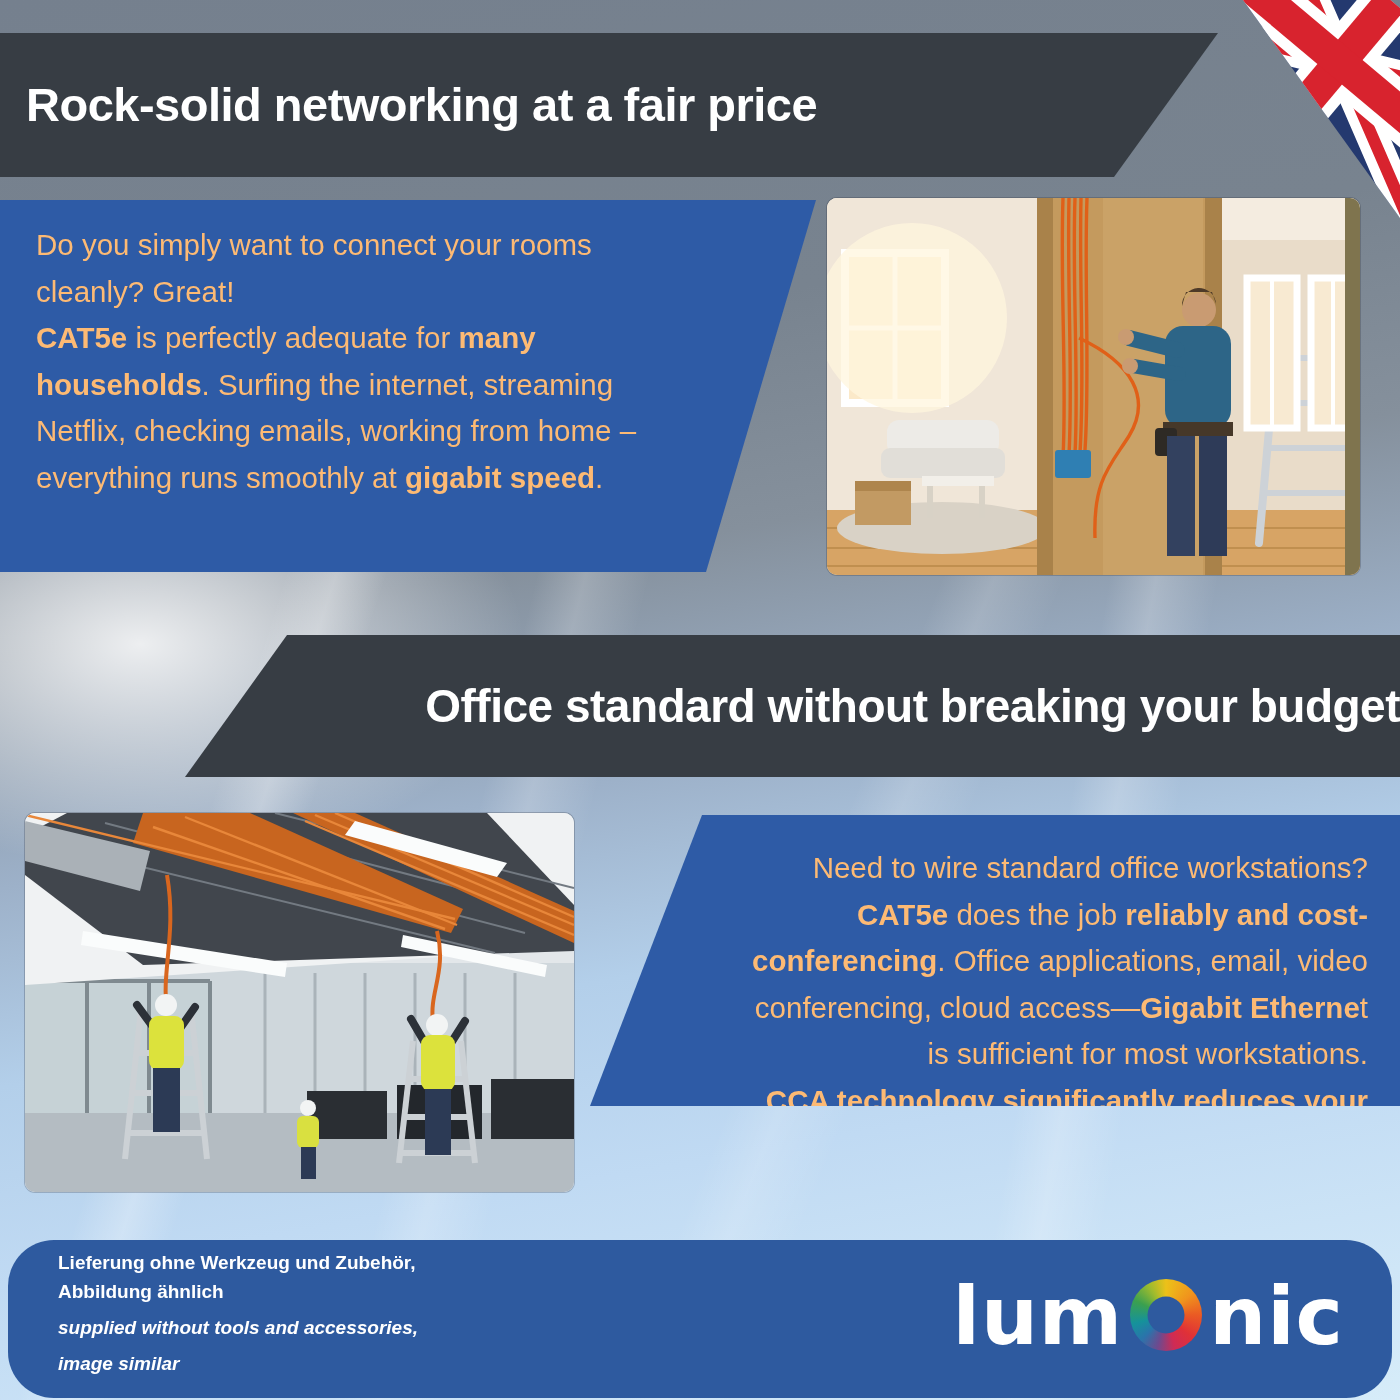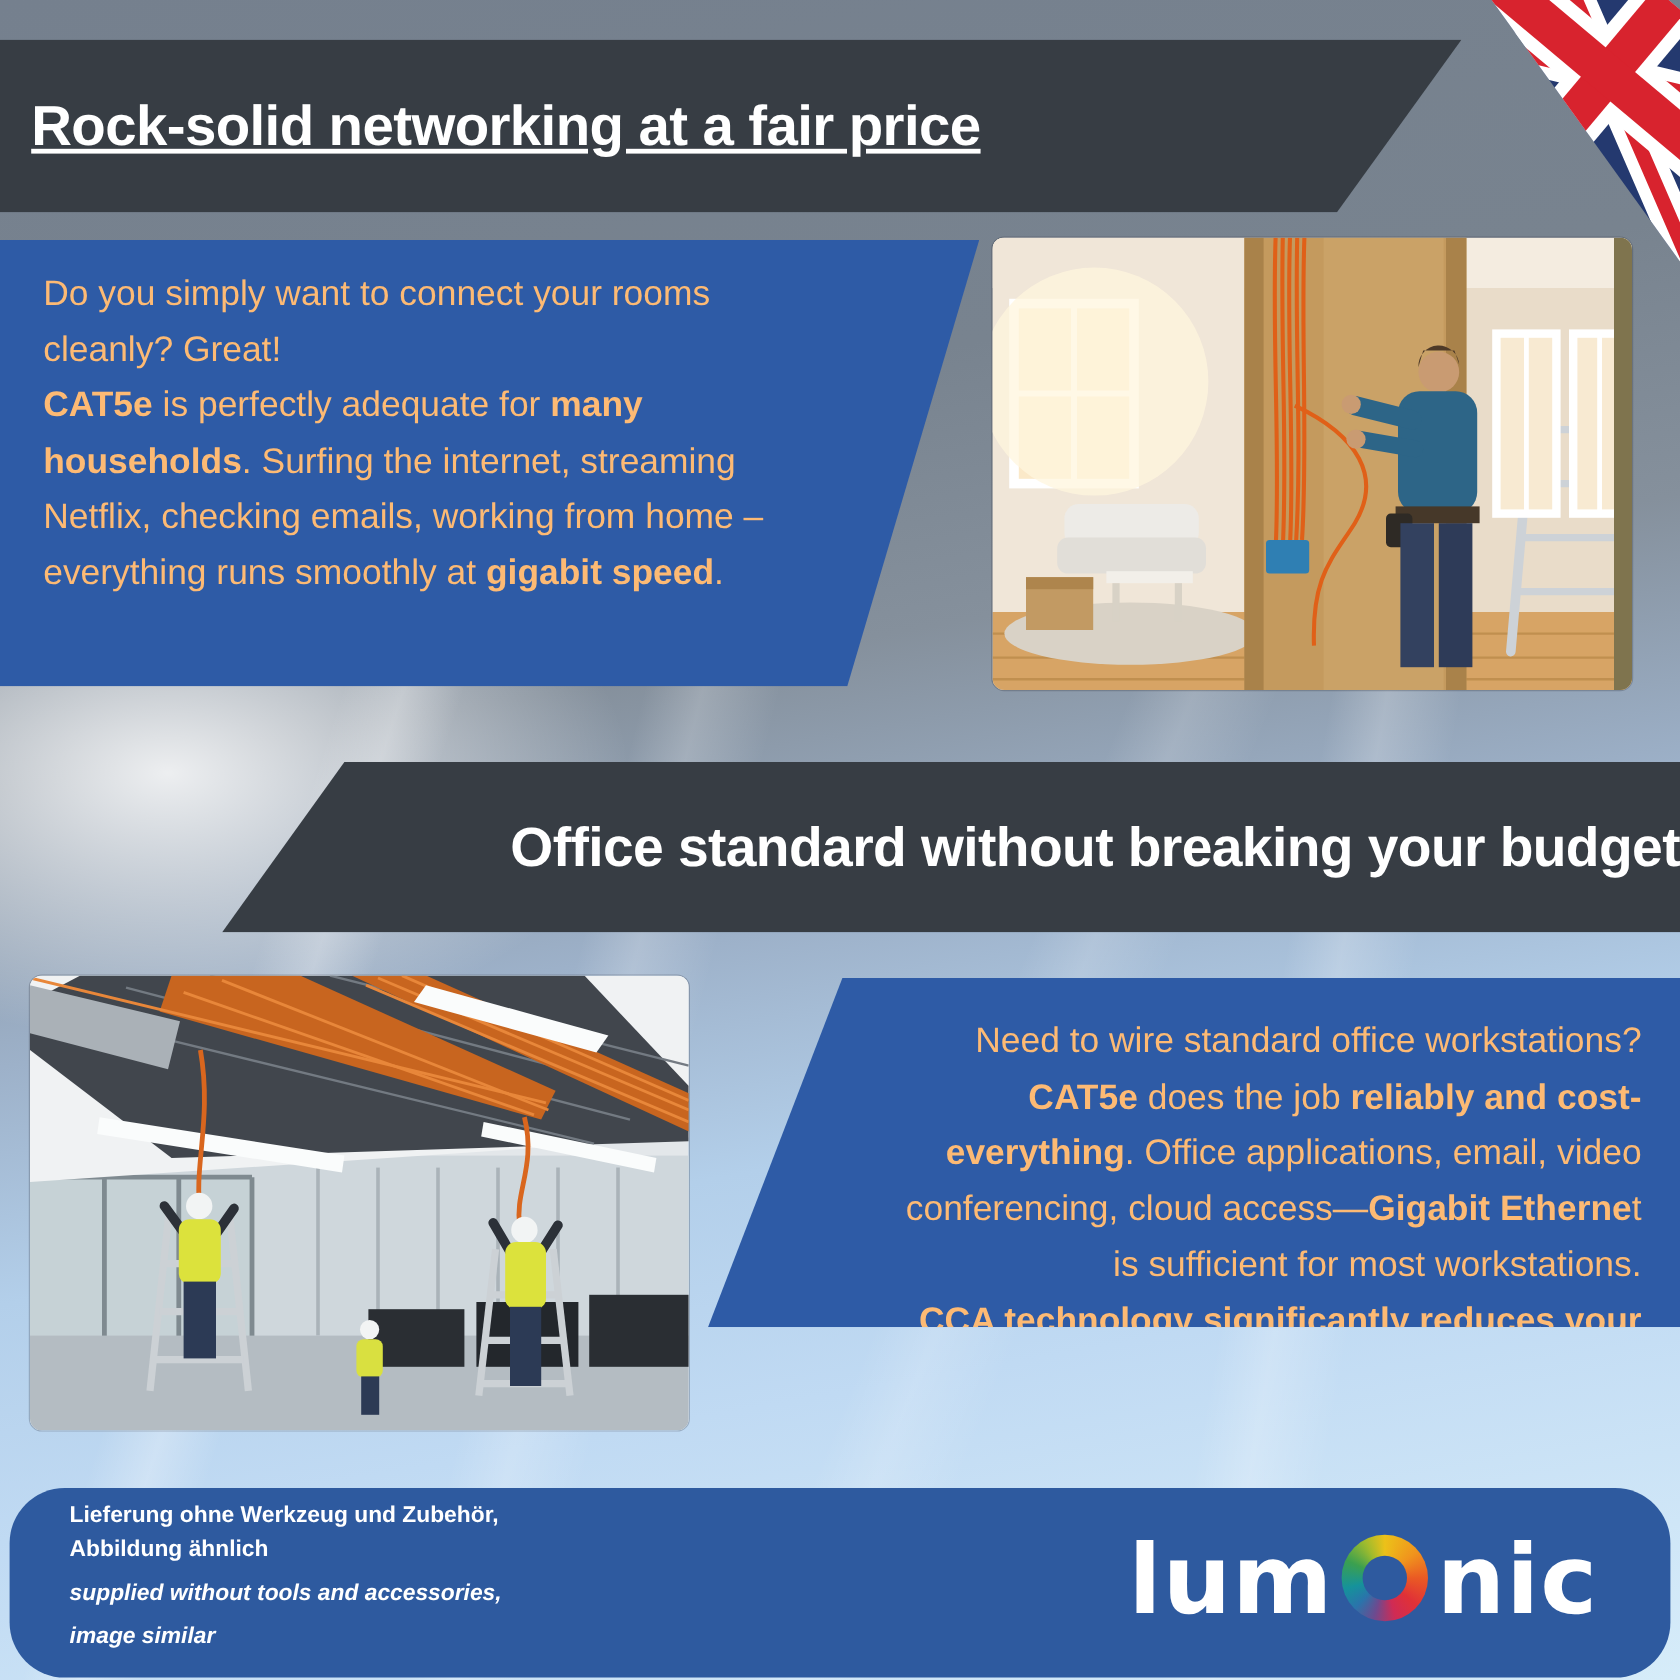"Rock-solid networking at a fair" .banner1 { text-decoration: underline -> none }
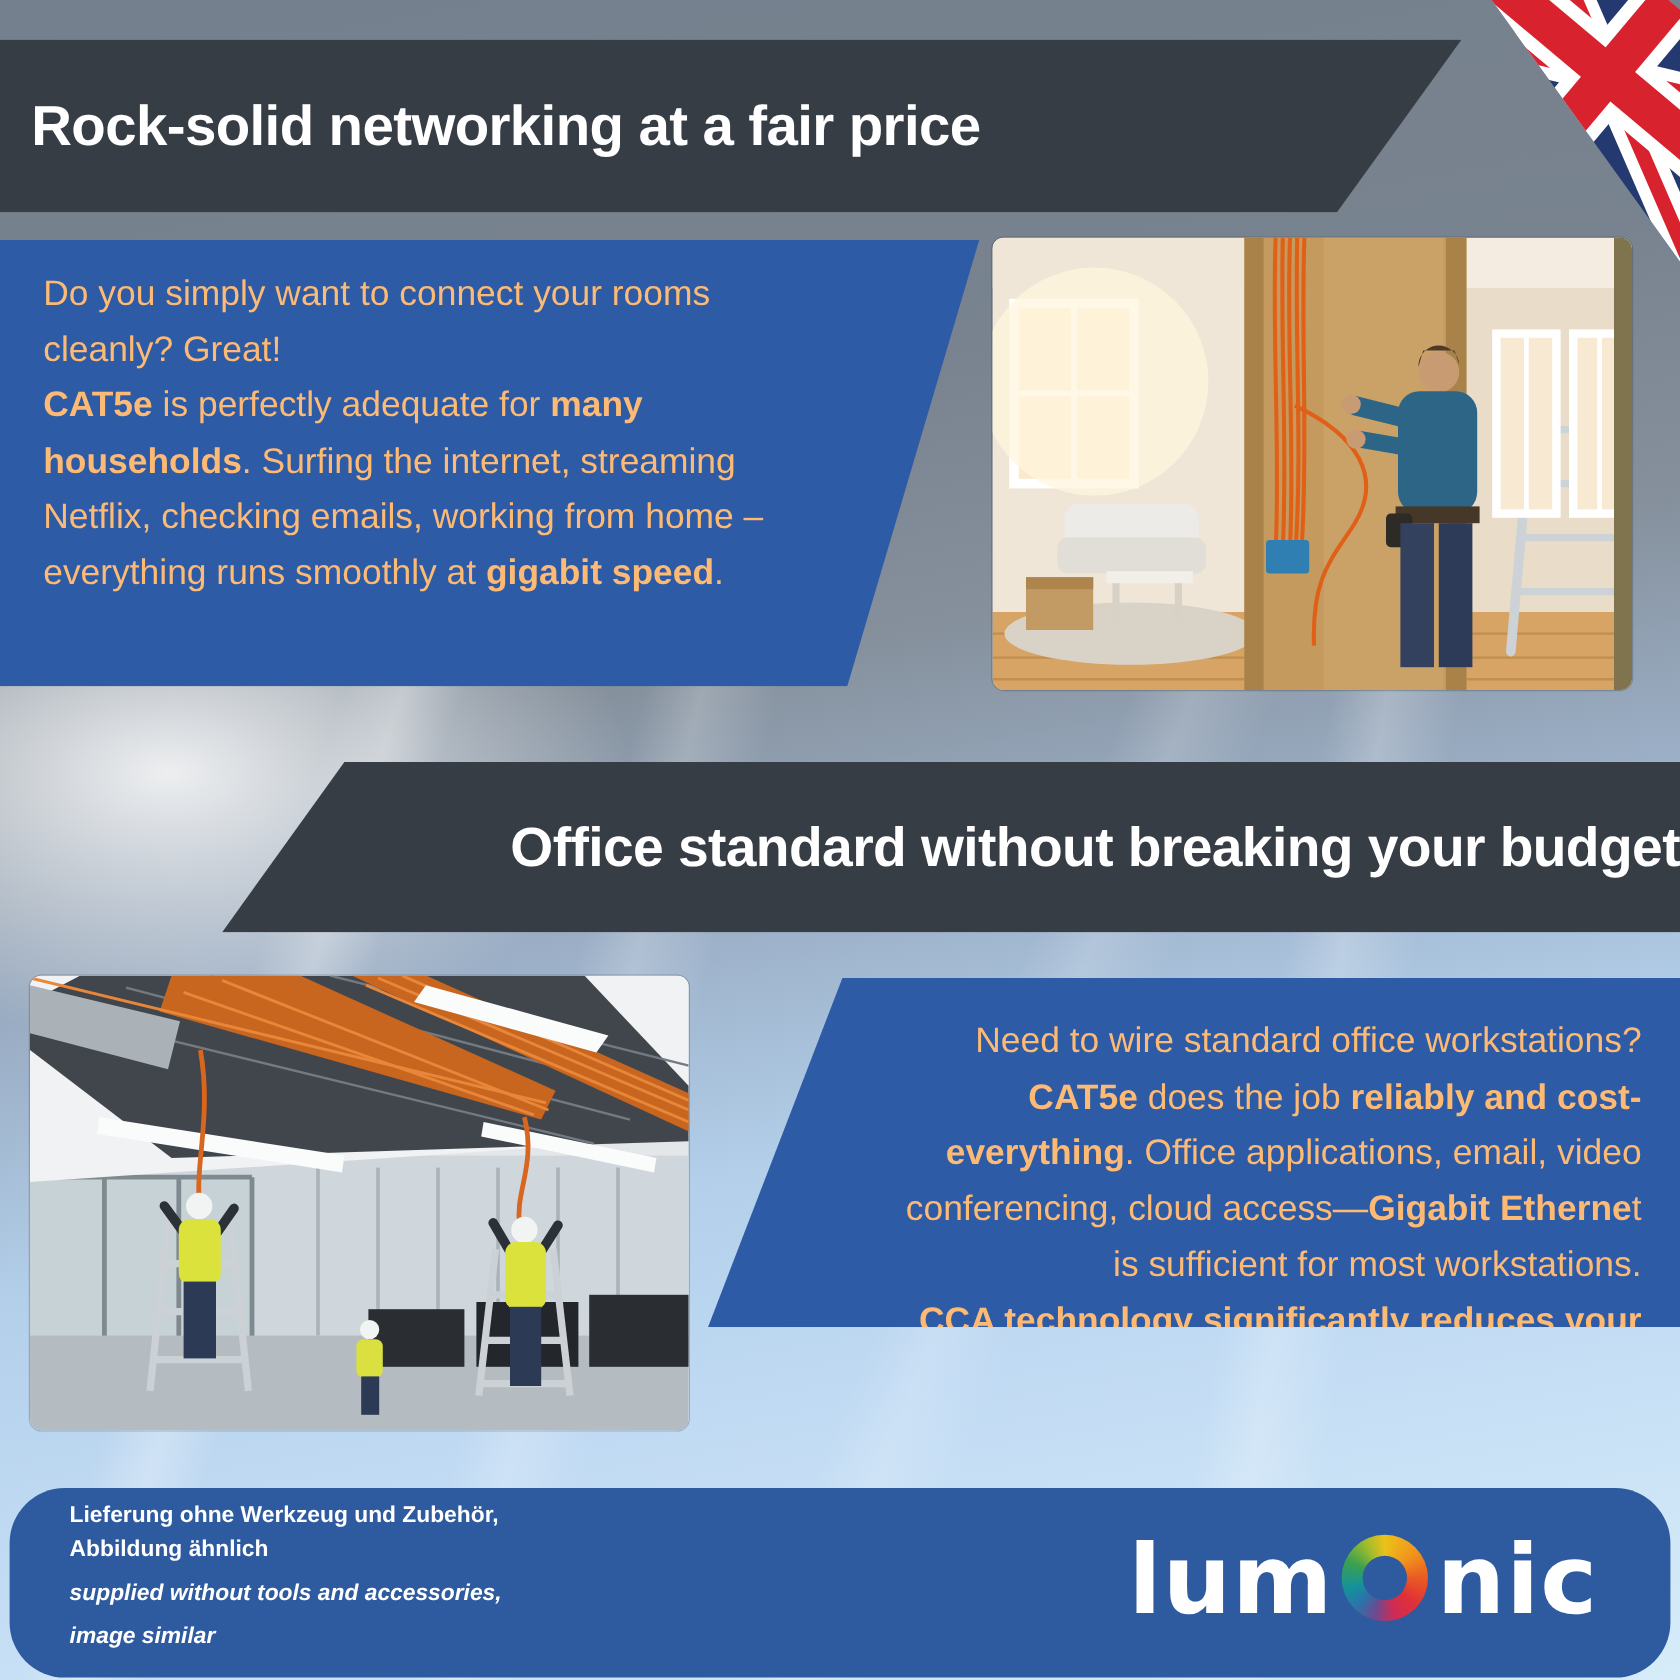"everything" span { text: everything -> conferencing }
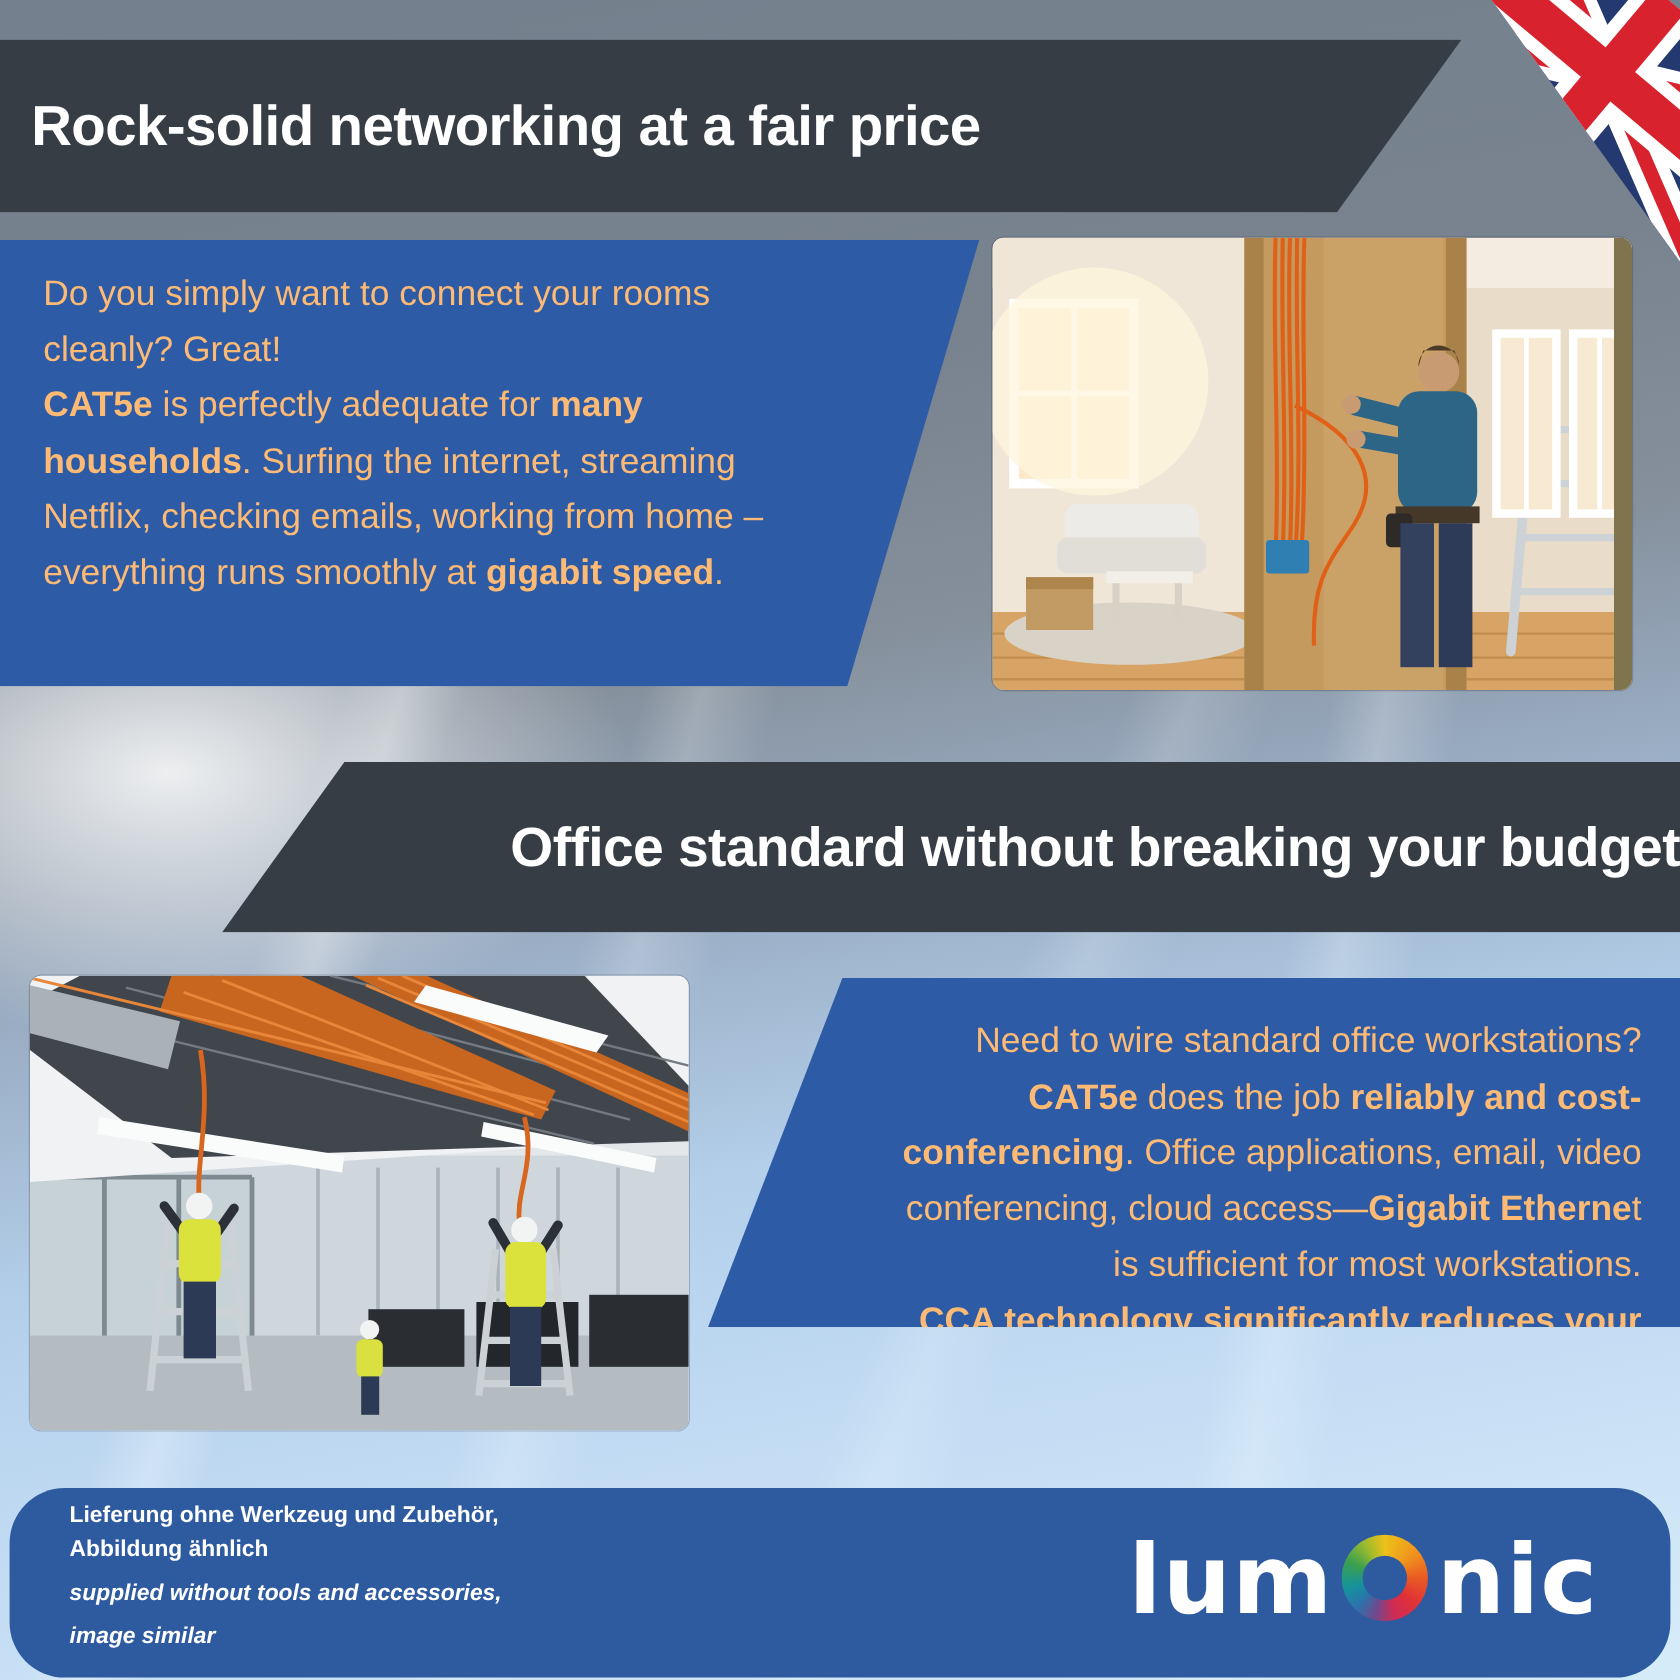"lum" .logo { right: 60px -> 48px }
